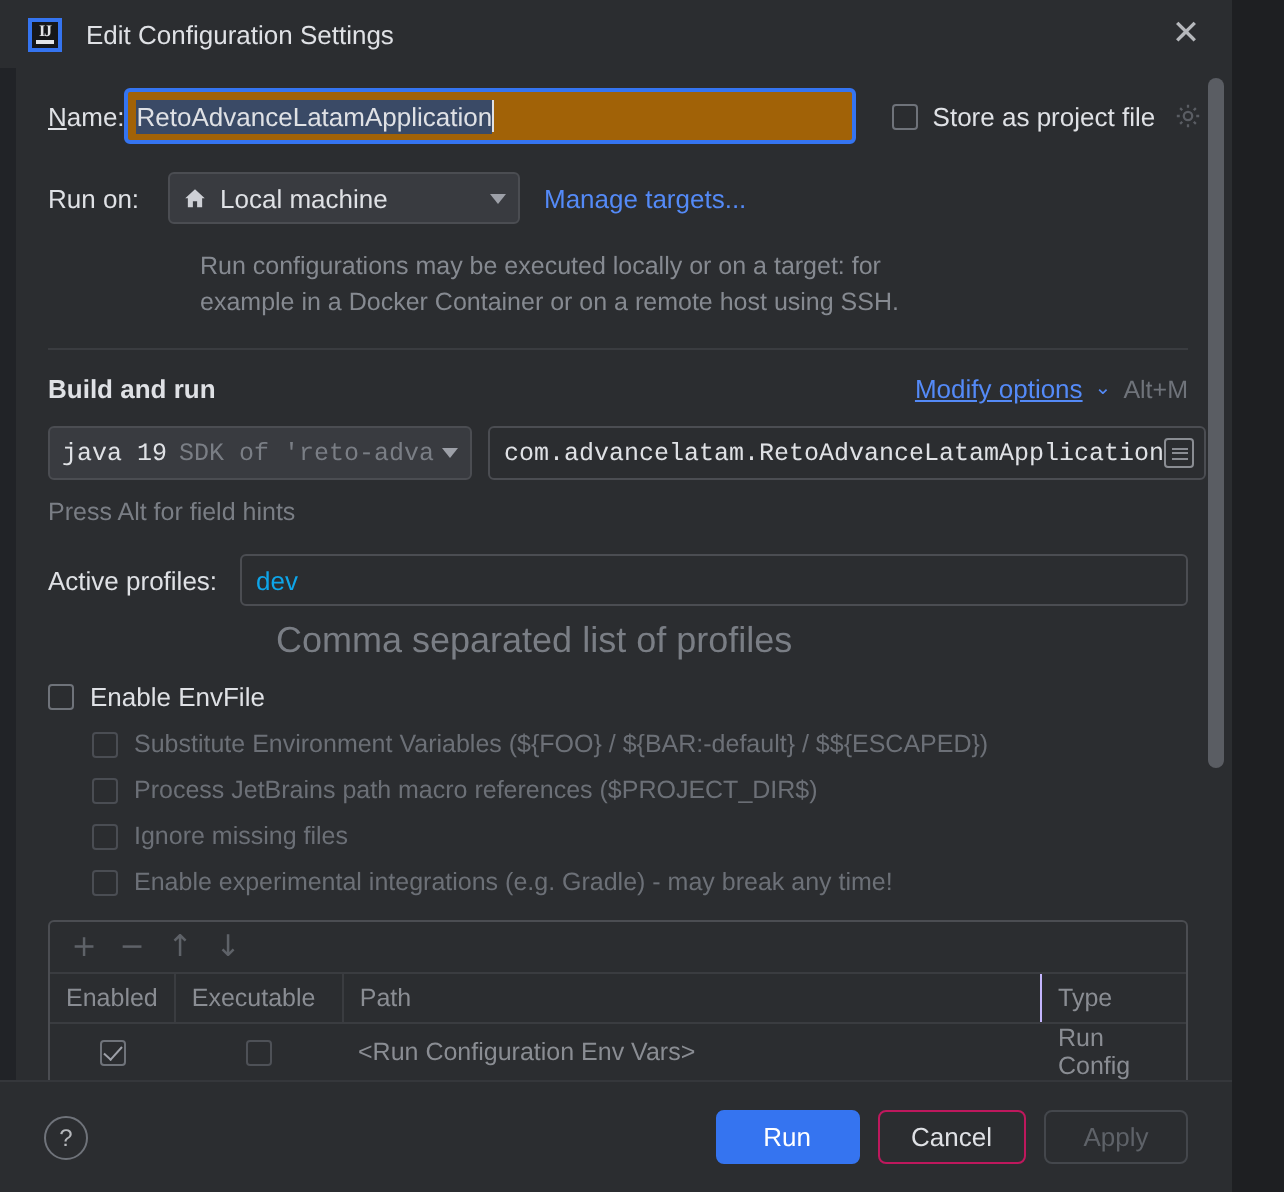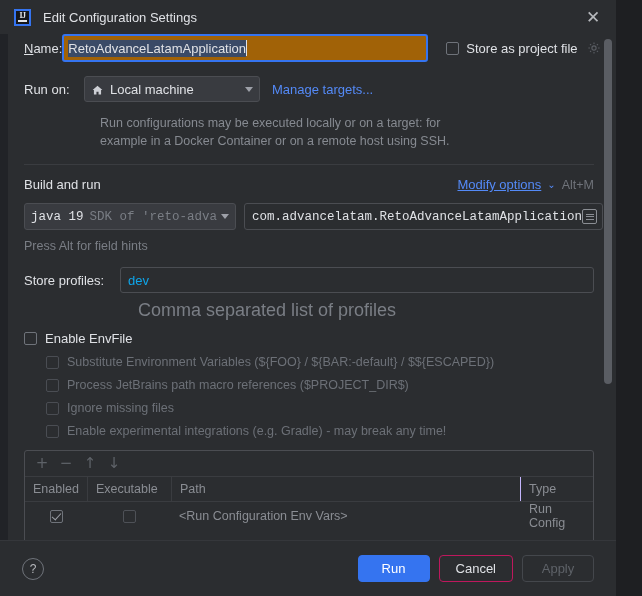"Name:" .name-row { margin-top: none -> 10px }
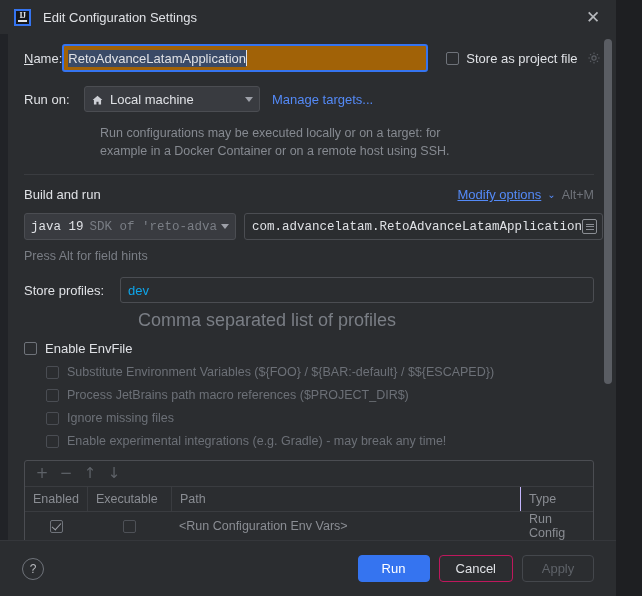"Build and run" .section-title { font-weight: normal -> bold }
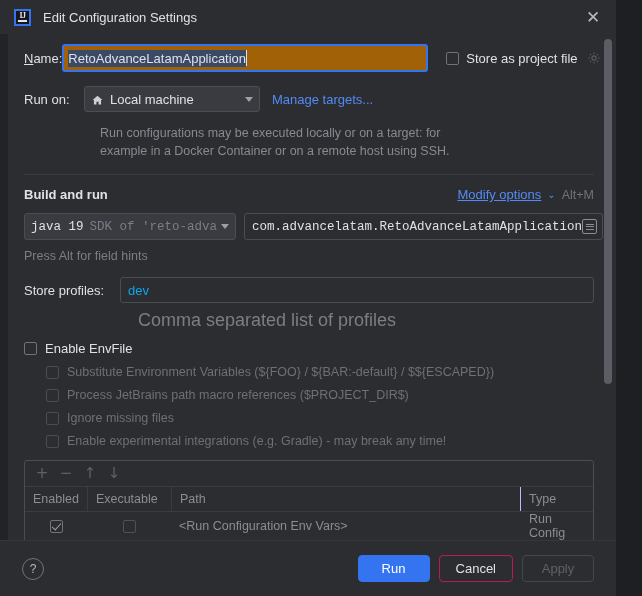"Store profiles:" span.profiles-label { text: Store -> Active }
